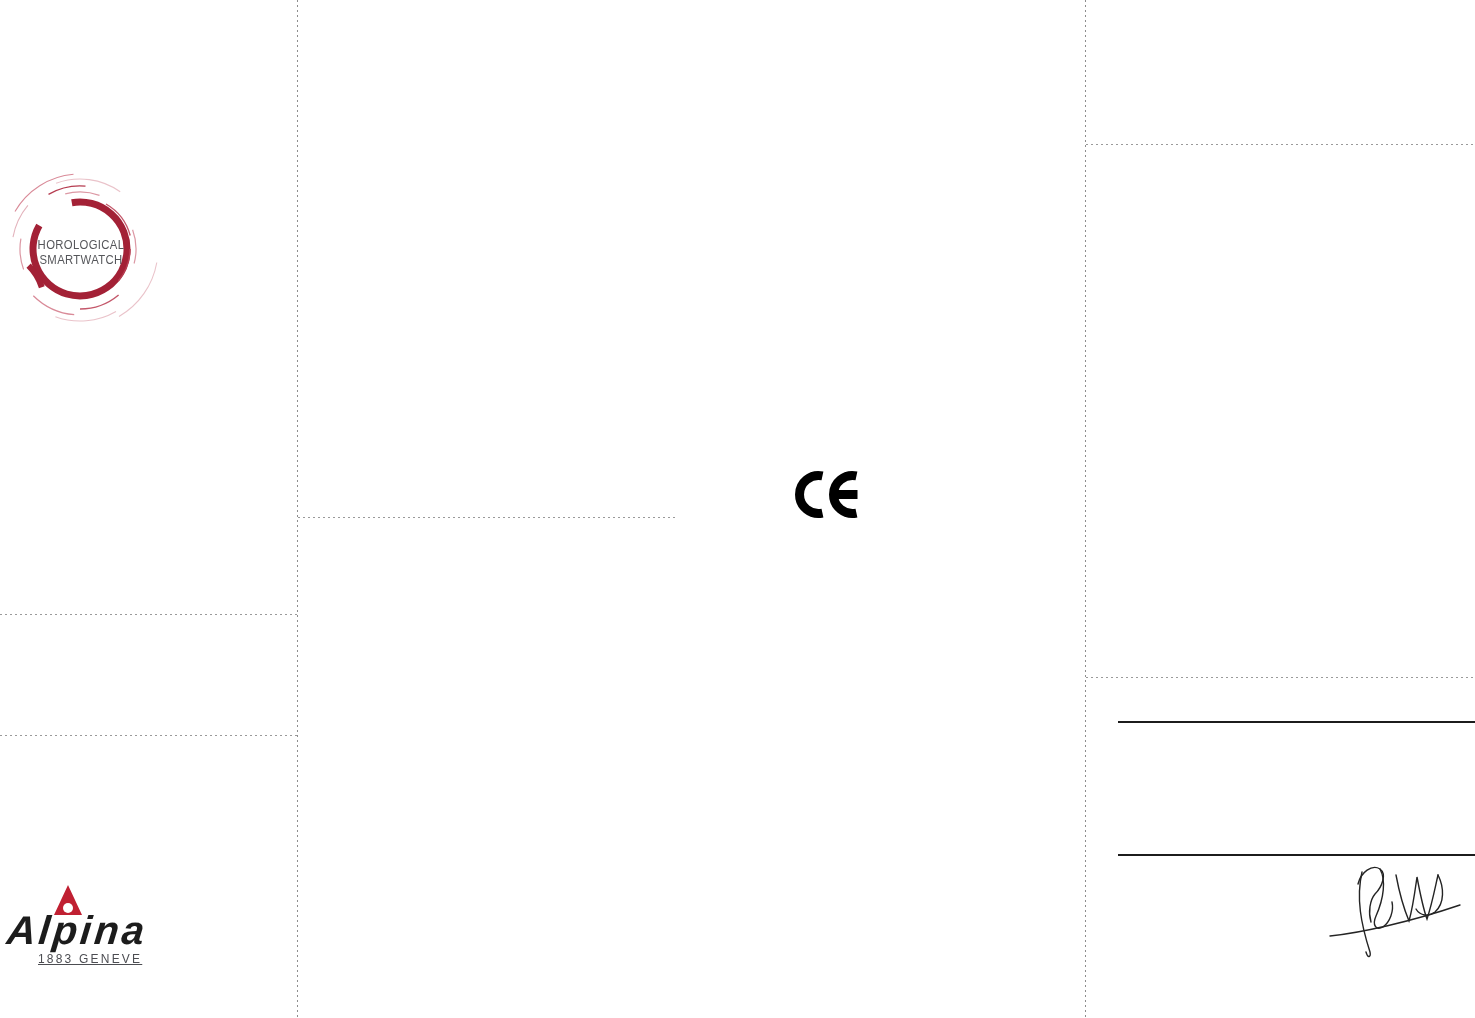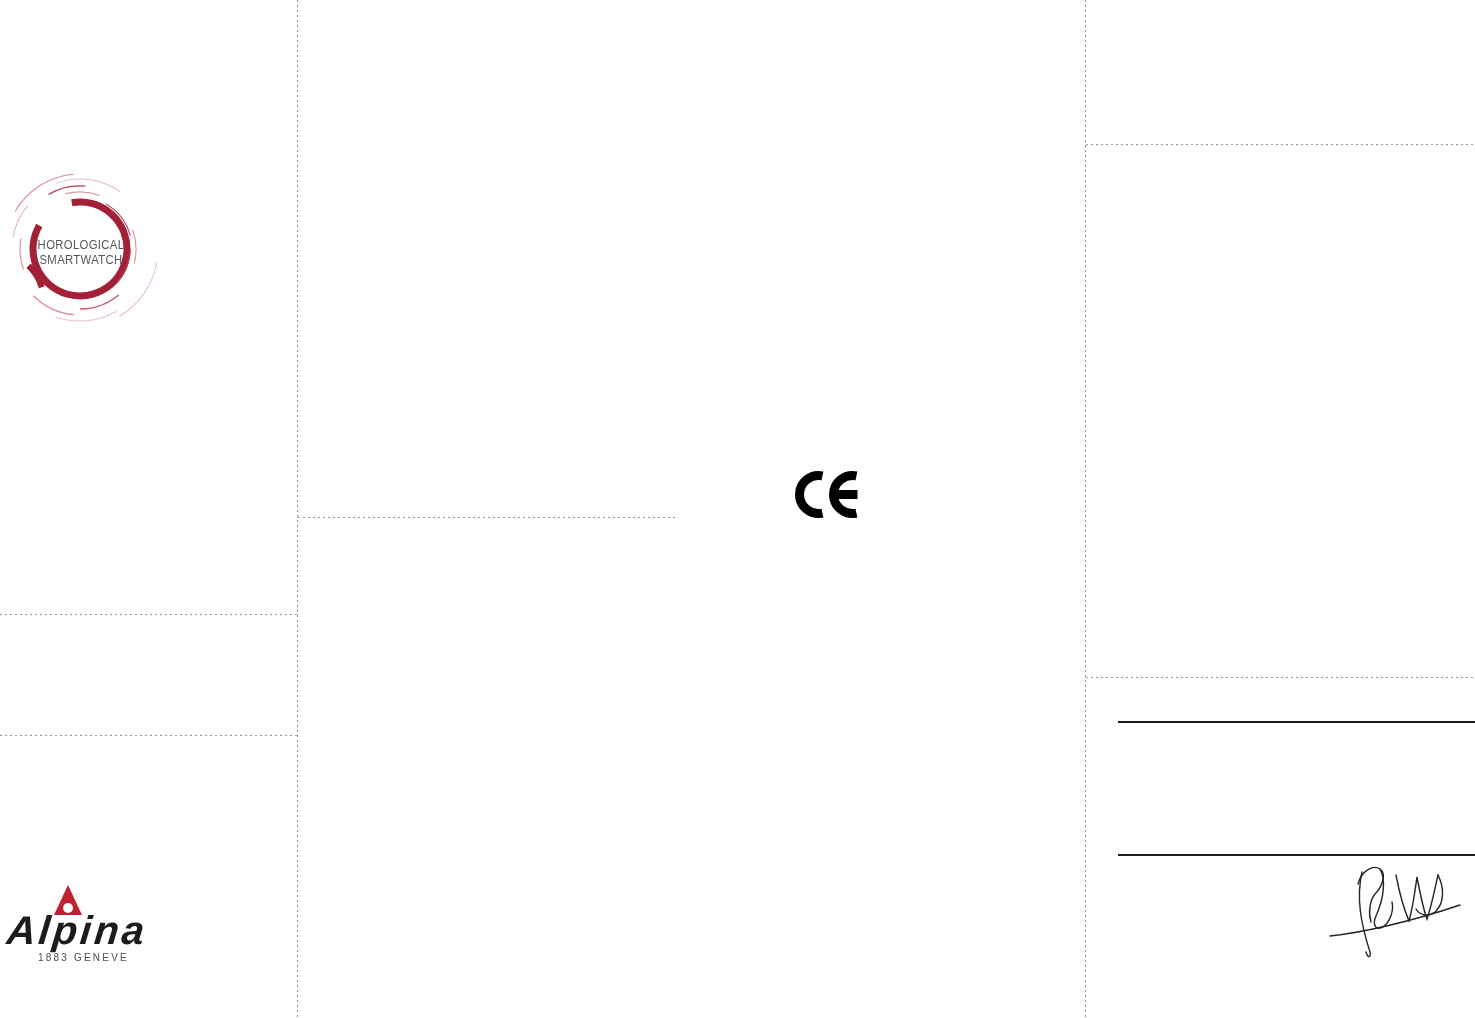"1883 GENEVE" .alpina-tagline { font-size: 10px -> 12px; text-decoration: none -> underline }
